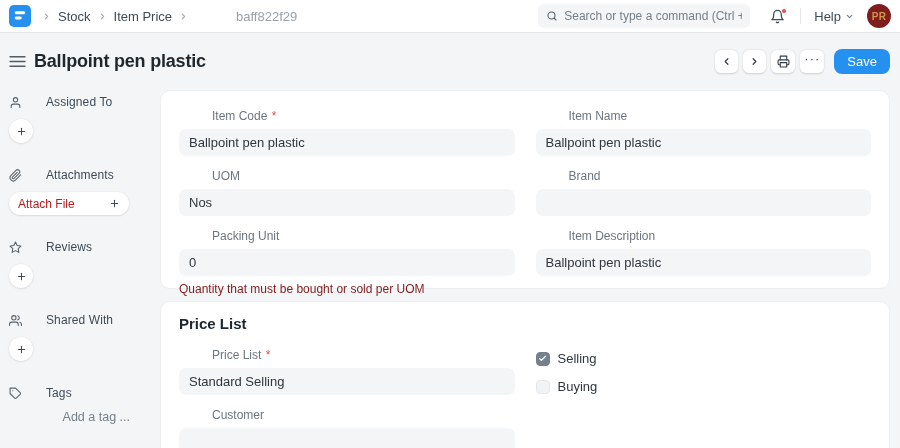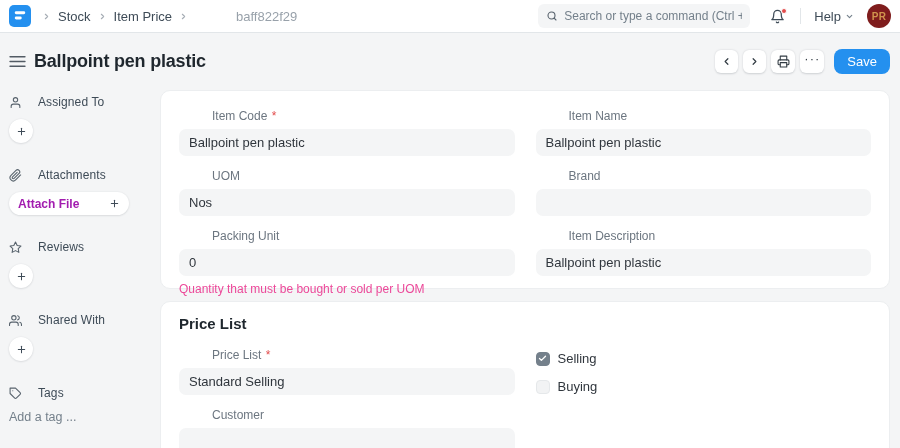"Assigned To" .sb-head { gap: 16px -> 24px }
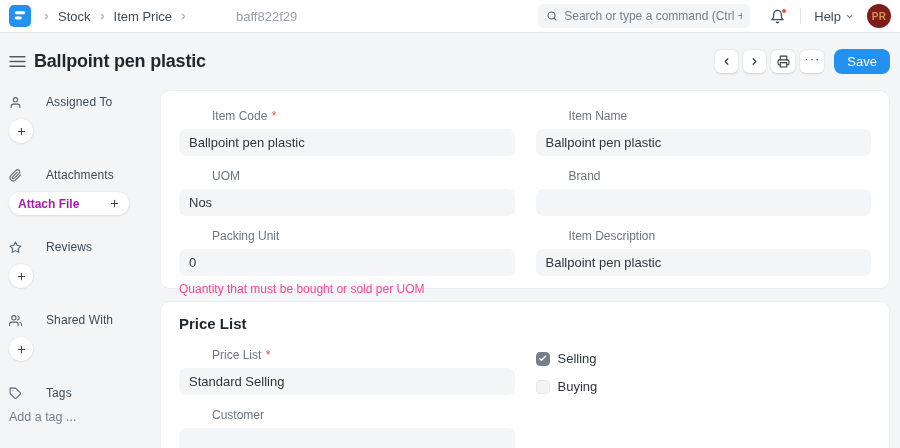"Attach File" .attach-btn .txt { color: #a21caf -> #b91c1c; font-weight: 700 -> 400 }
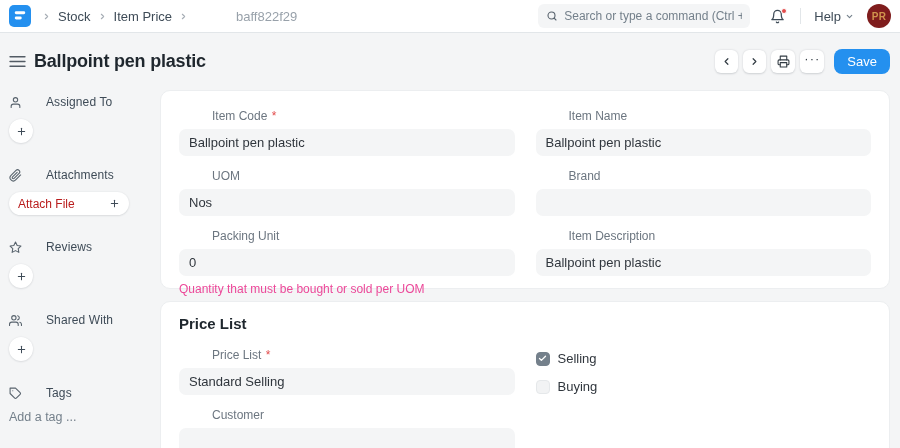"Quantity that must be bought" .fhelp { color: #ec4899 -> #7f1d1d }
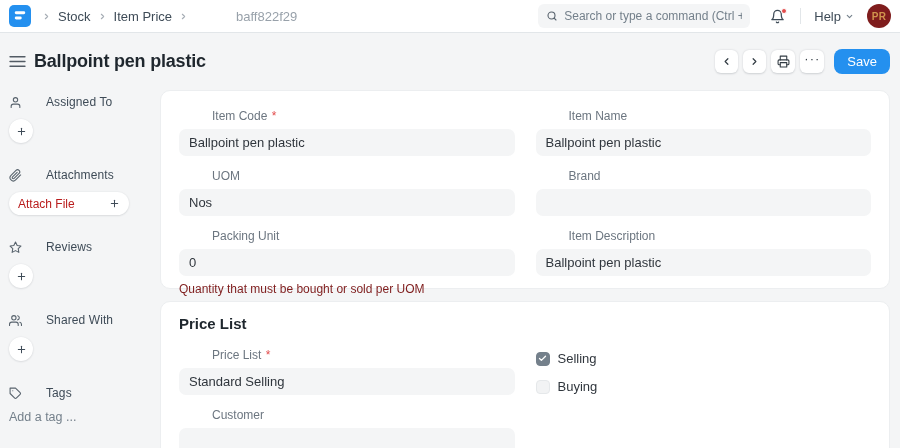"Add a tag ..." .add-tag { text-align: none -> right }
